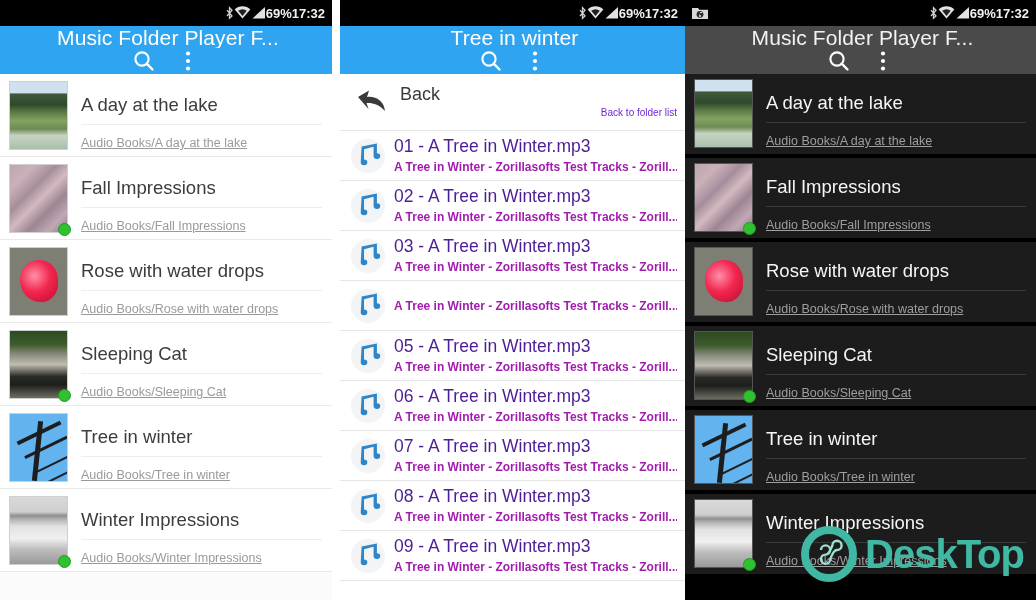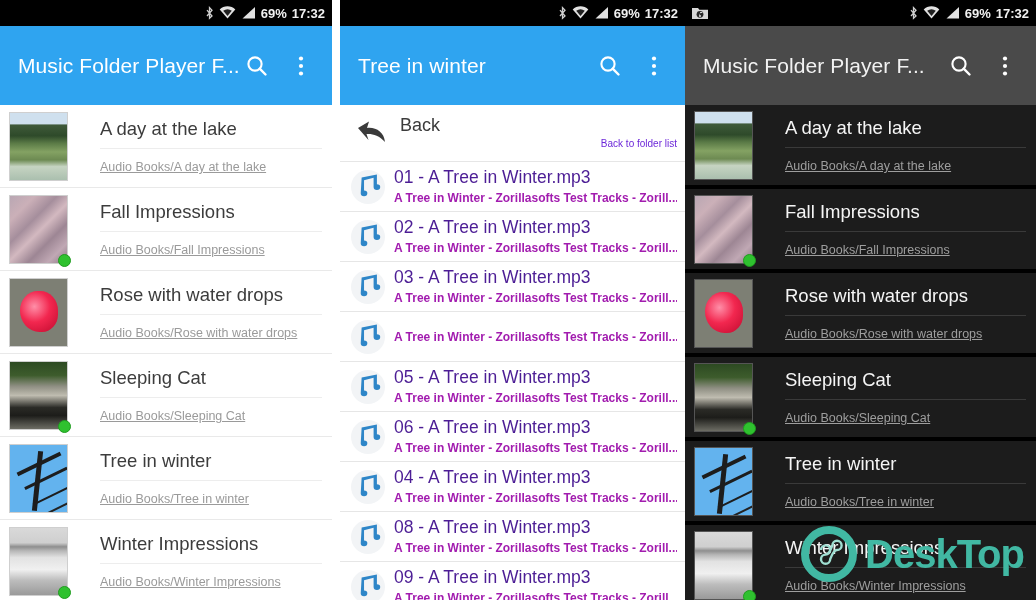"69%" .sb-right { gap: 5px -> none }
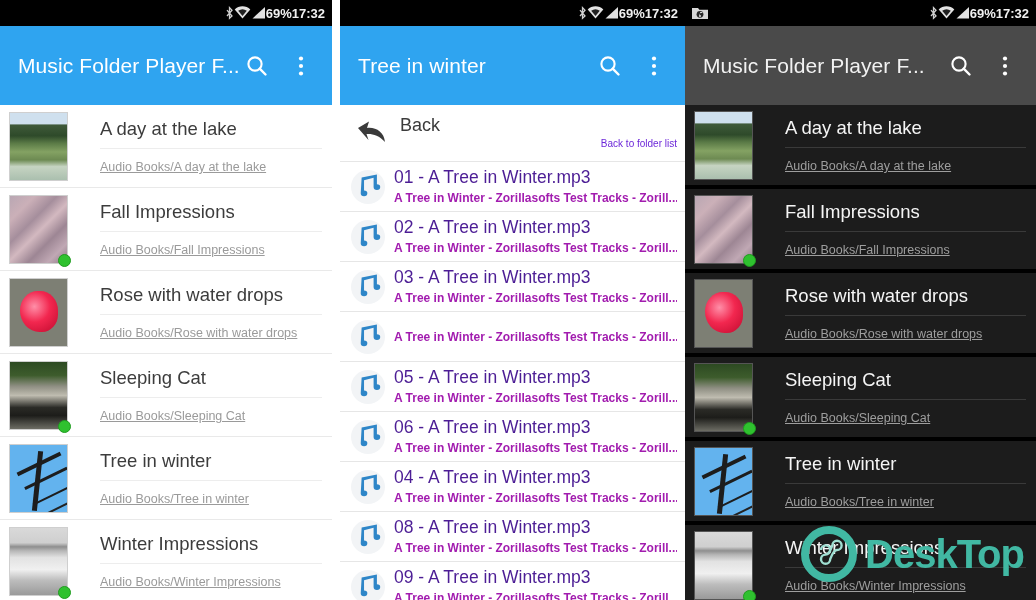"Music Folder Player F..." .actionbar { flex-direction: none -> column; height: 79px -> 48px }
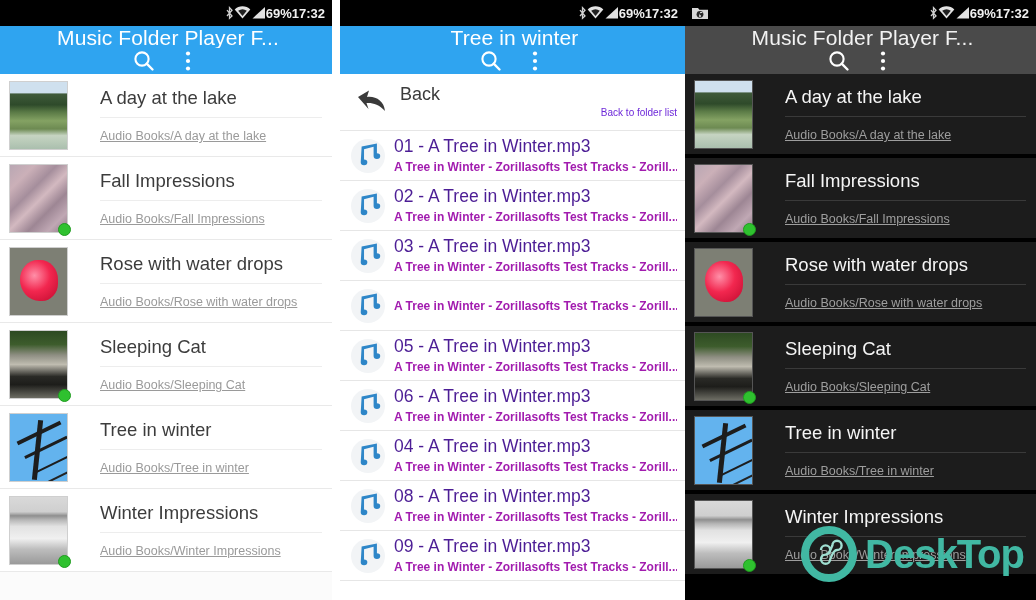"A day at the lake" .frow { align-items: center -> flex-end; gap: 19px -> none }
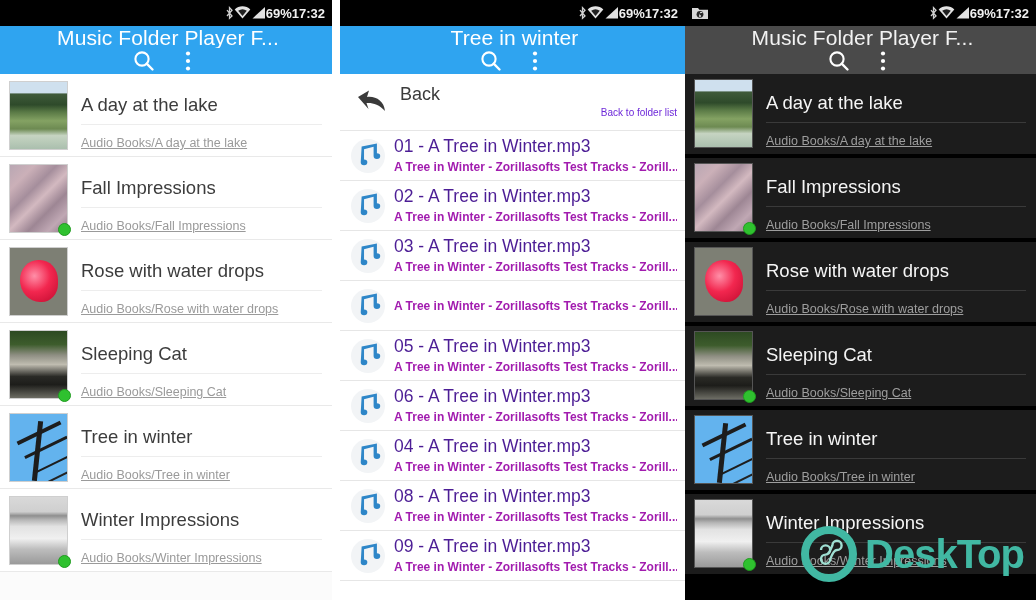"04 - A Tree in" div.ttitle { text: 04 -> 07 }
